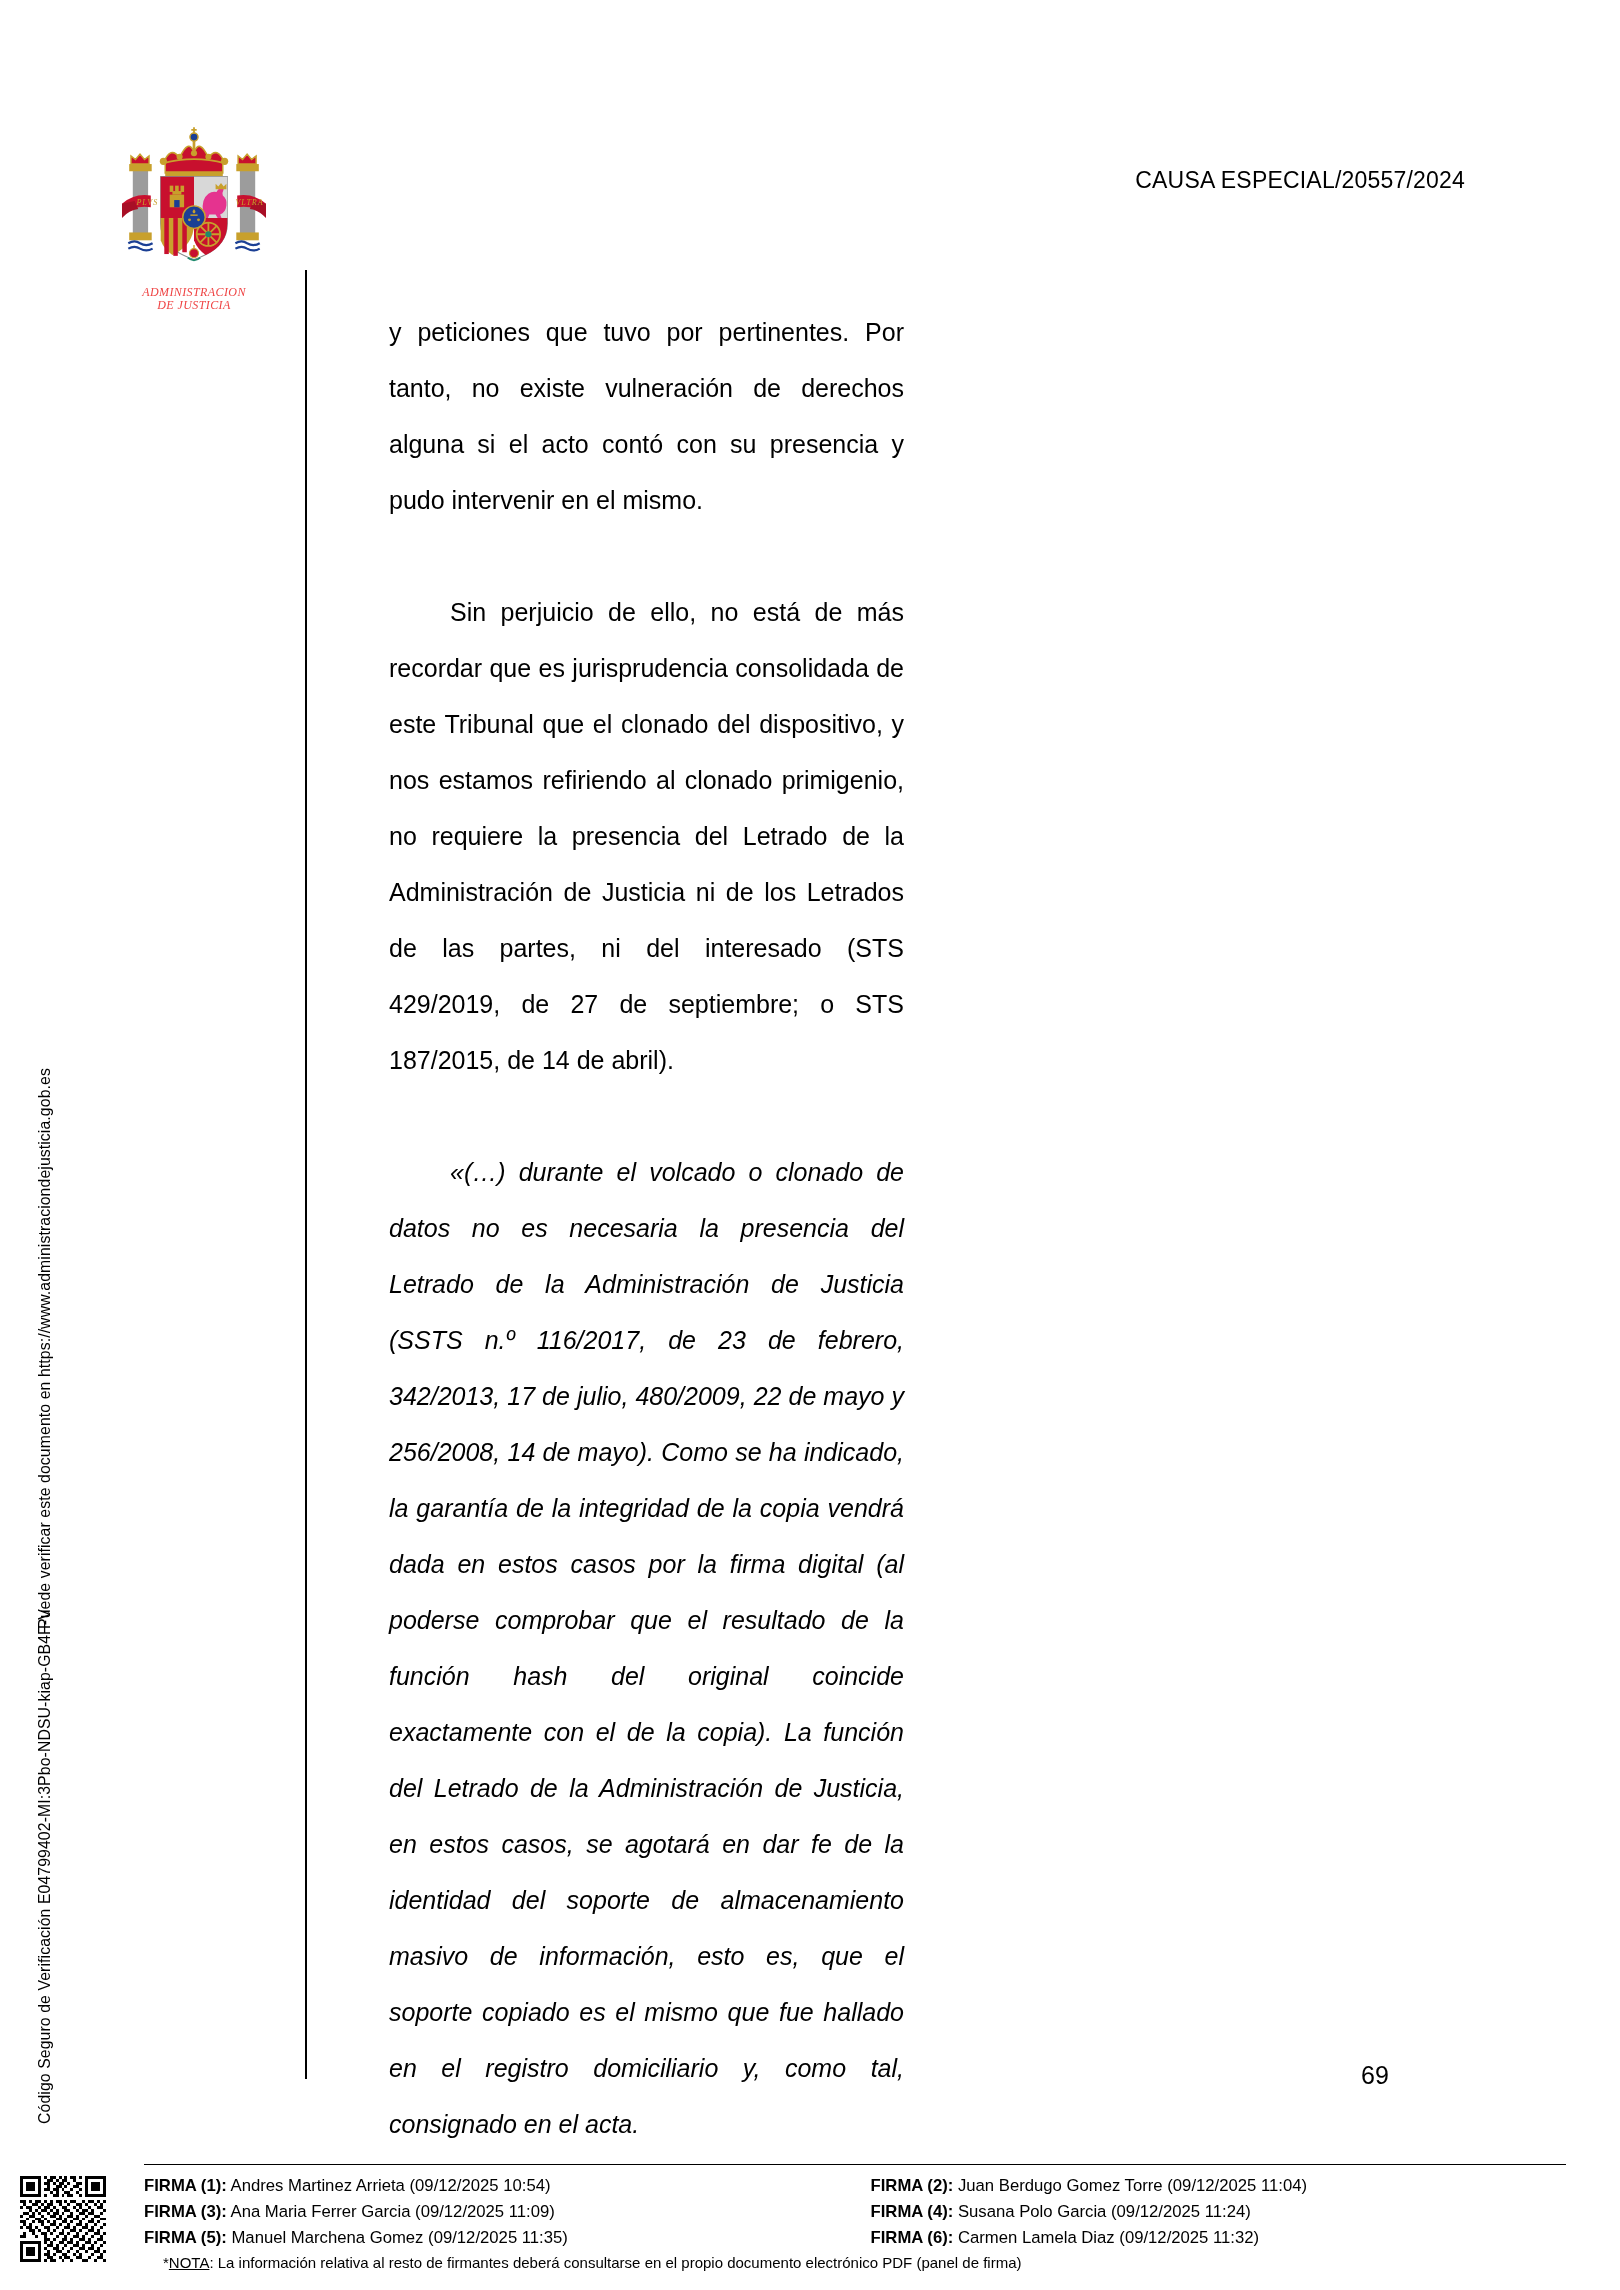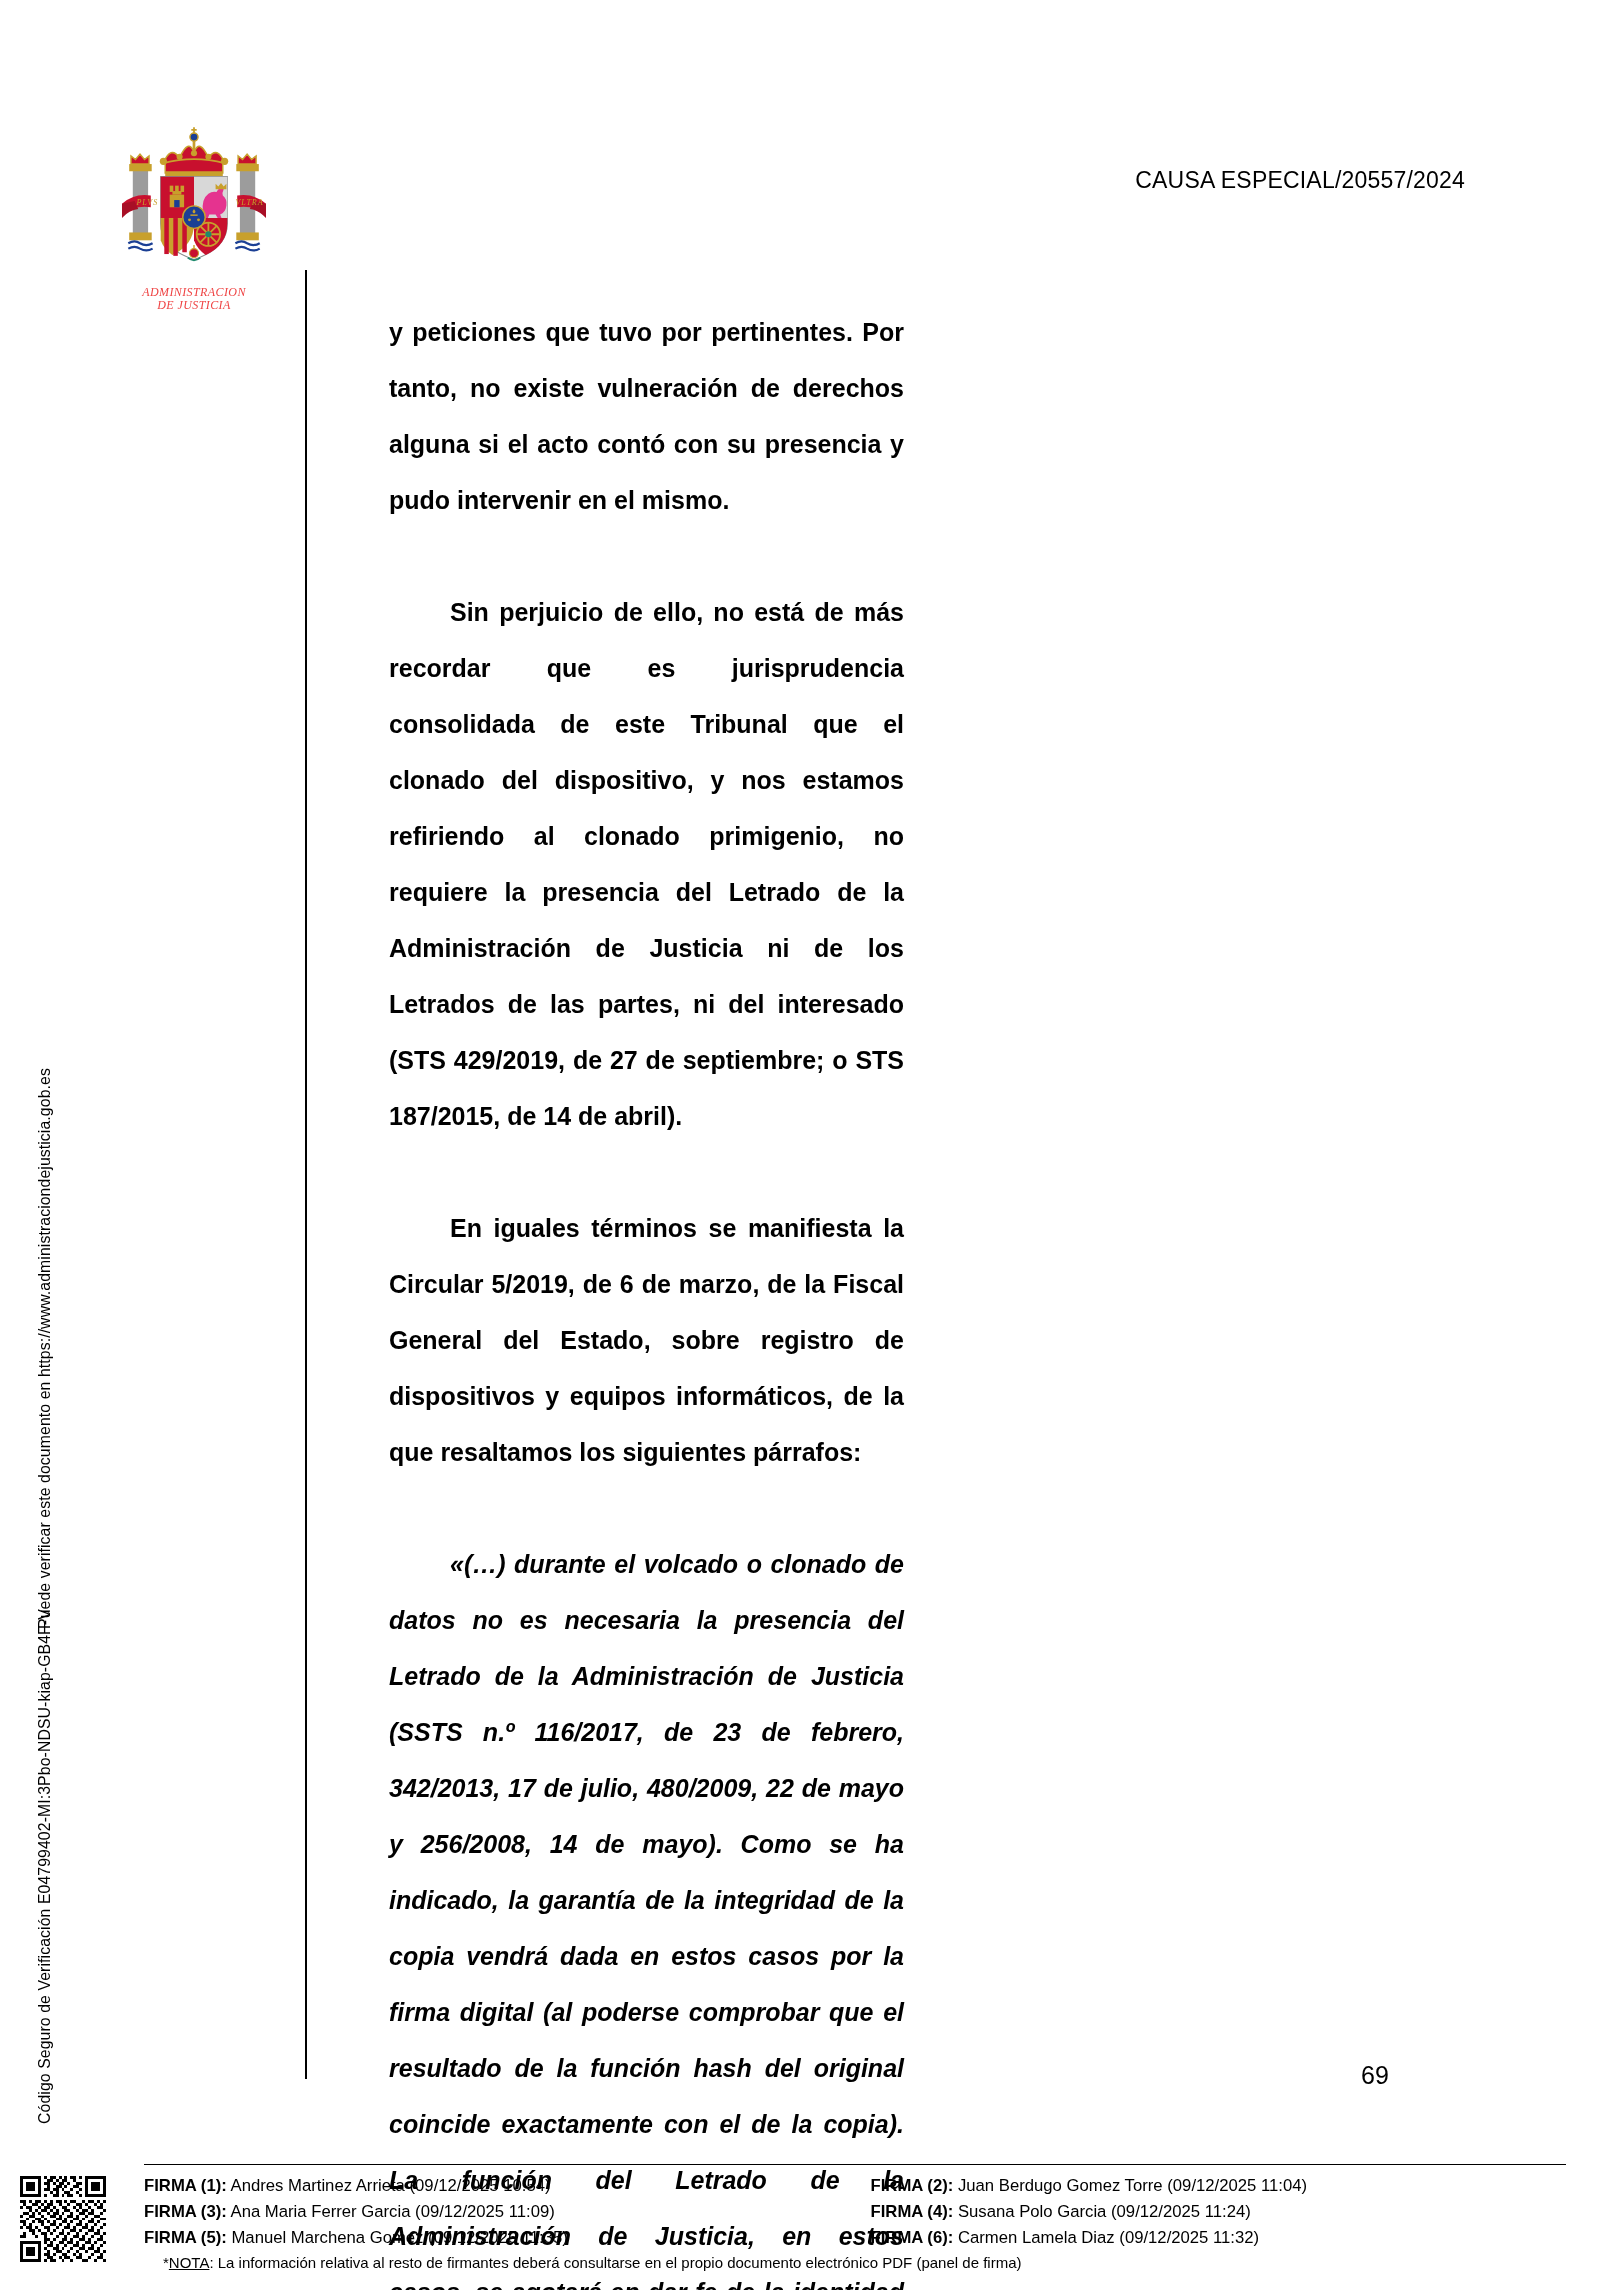"y peticiones que tuvo por" .body-col p { font-weight: bold -> none }
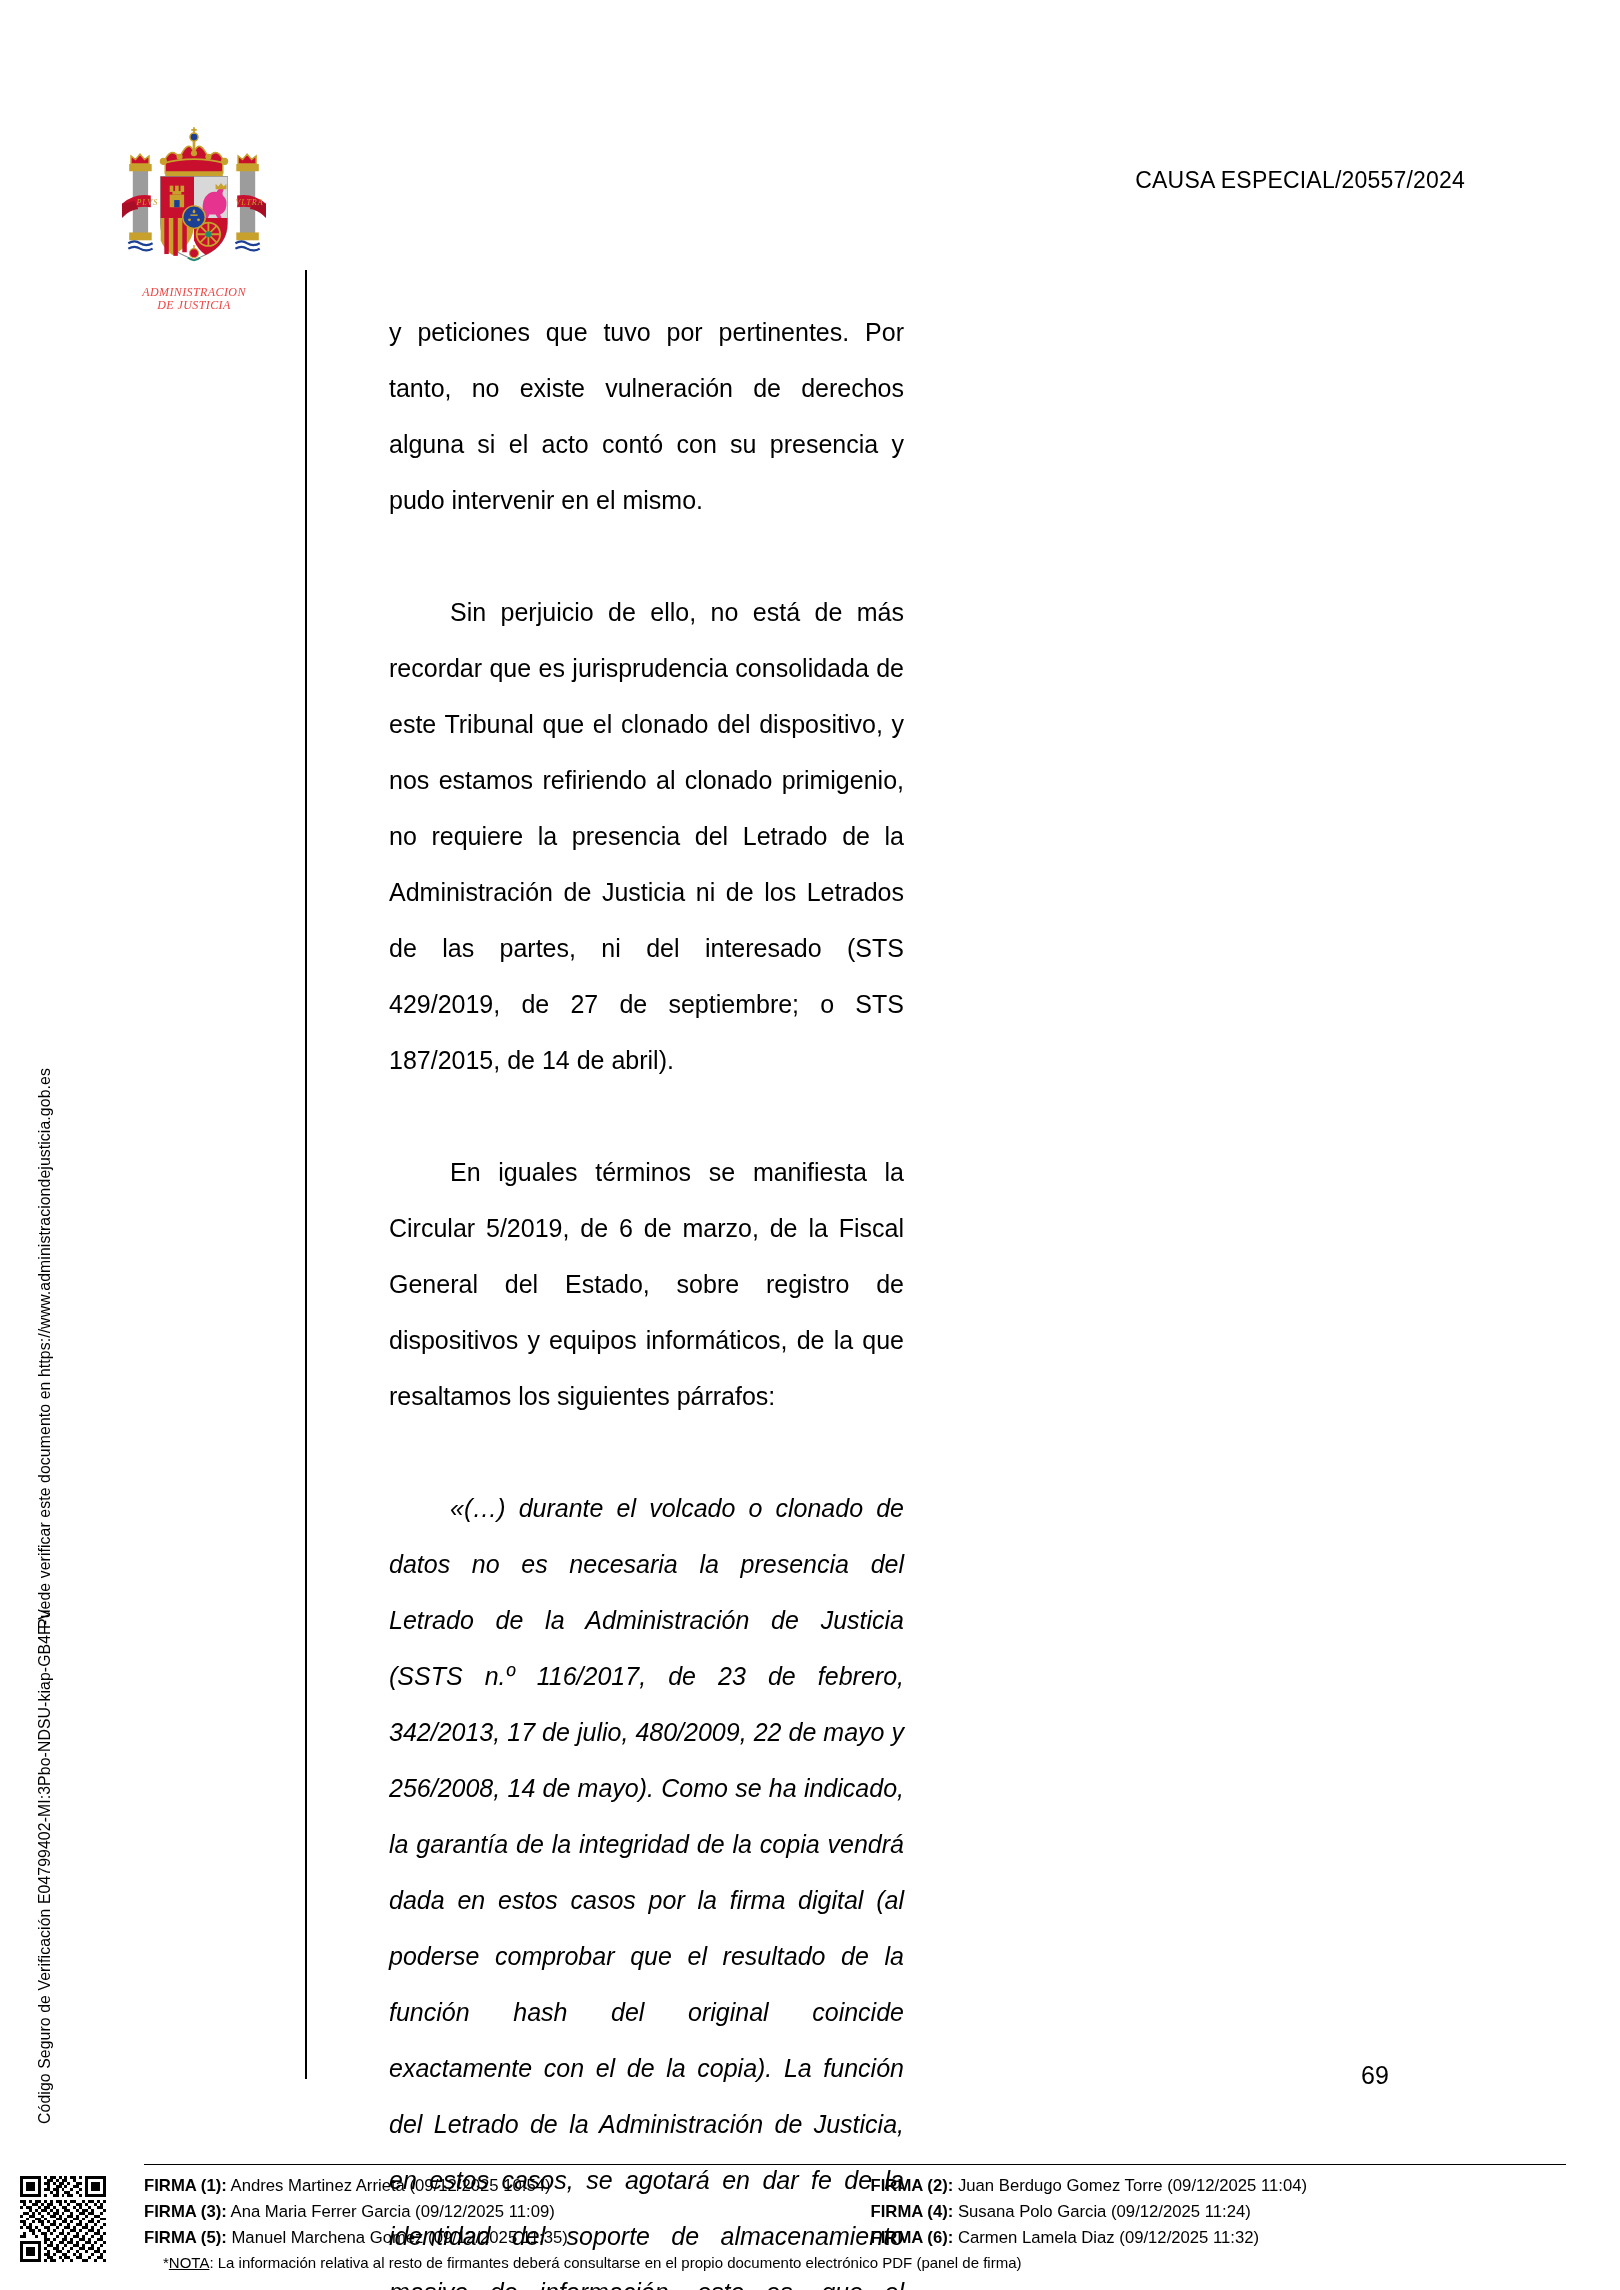"En iguales términos se manifiesta" p.indent { html: <p>En iguales términos se manifiesta la Circular 5/2019, de 6 de marzo, de la Fiscal General del Estado, sobre registro de dispositivos y equipos informáticos, de la que resaltamos los siguientes párrafos:</p> -> none }
